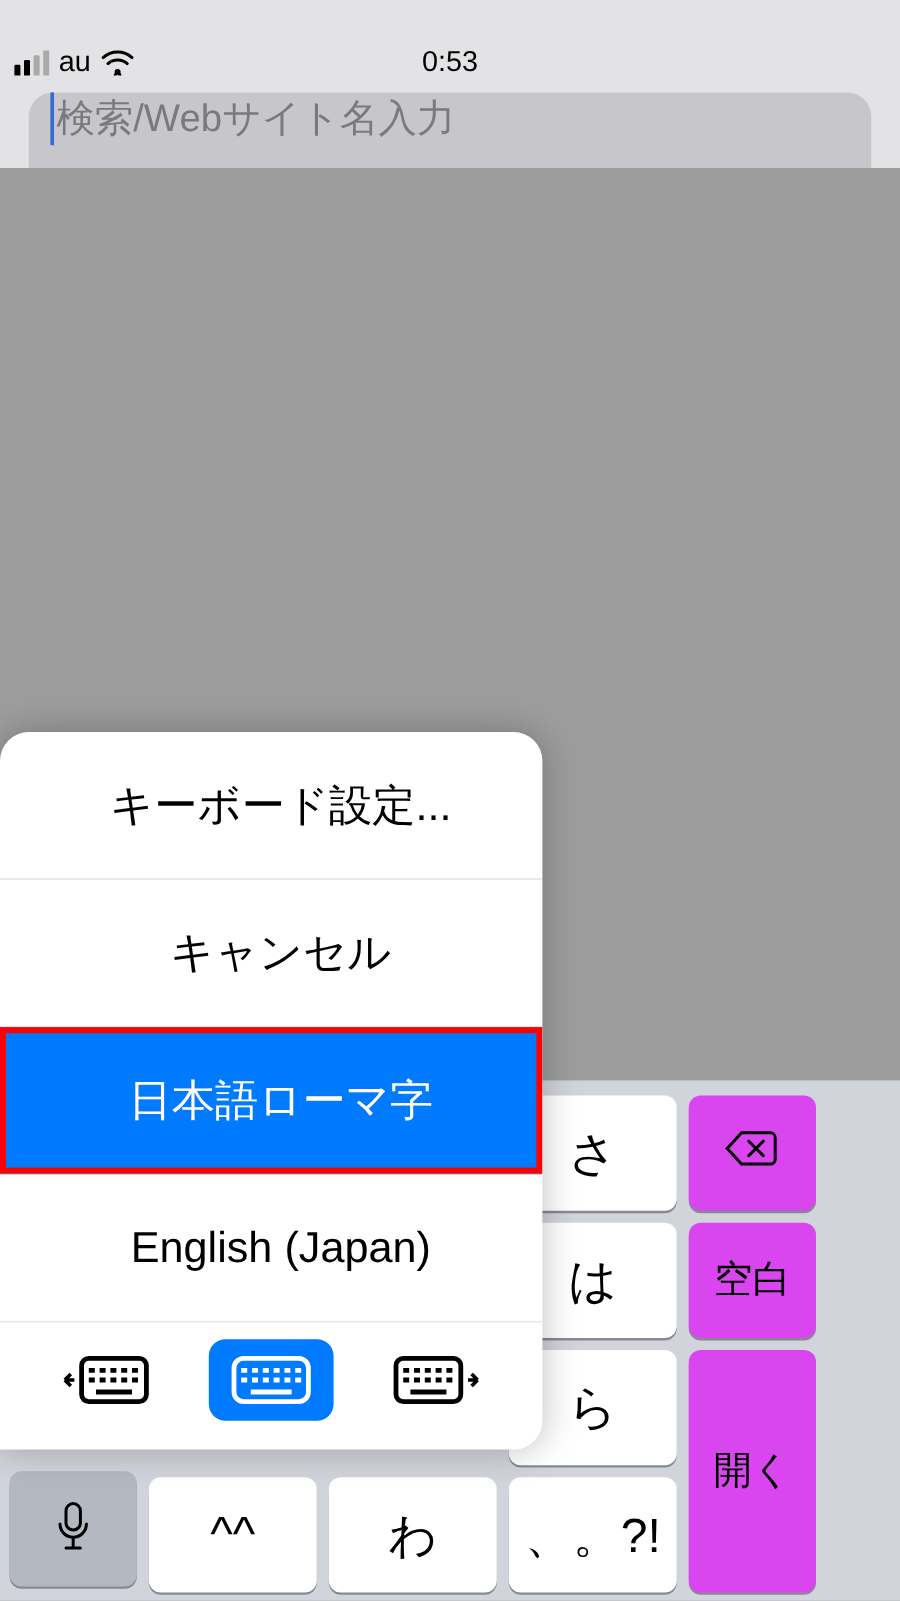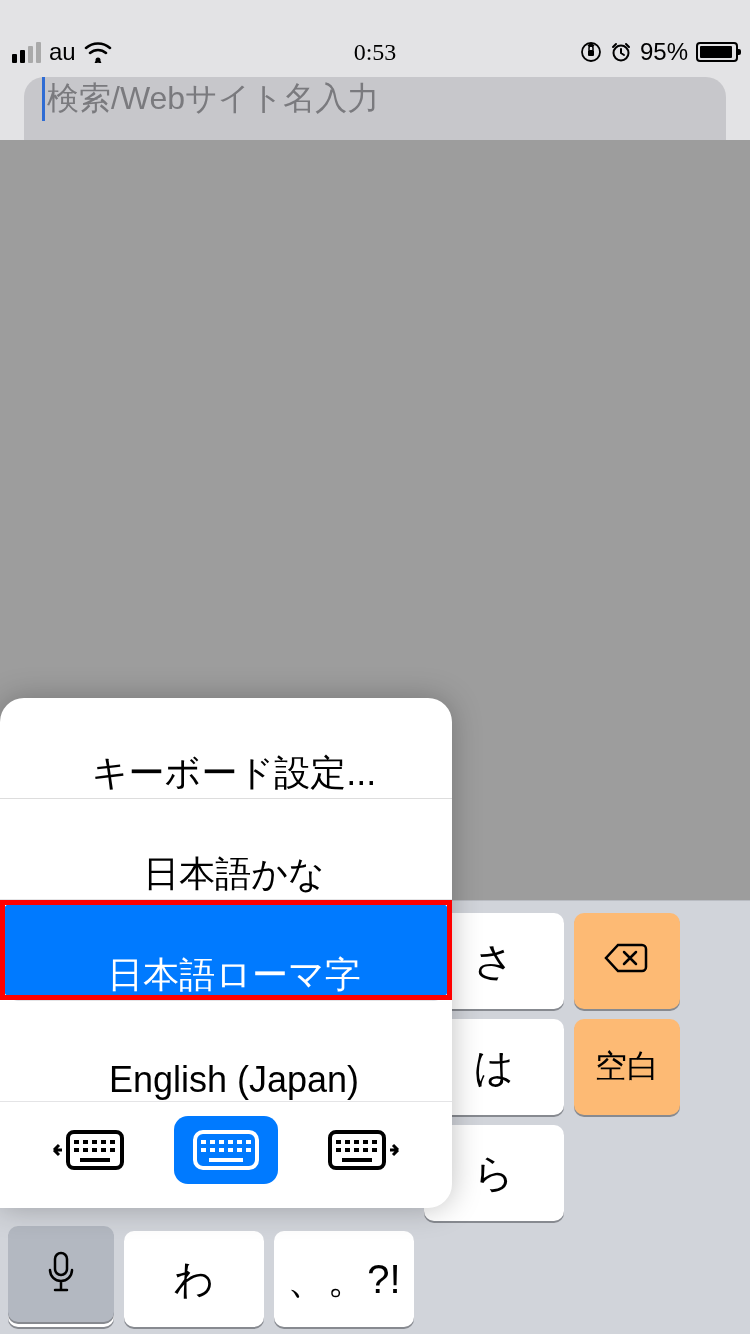"0:53" .time { font-family: Liberation Serif, serif -> none }
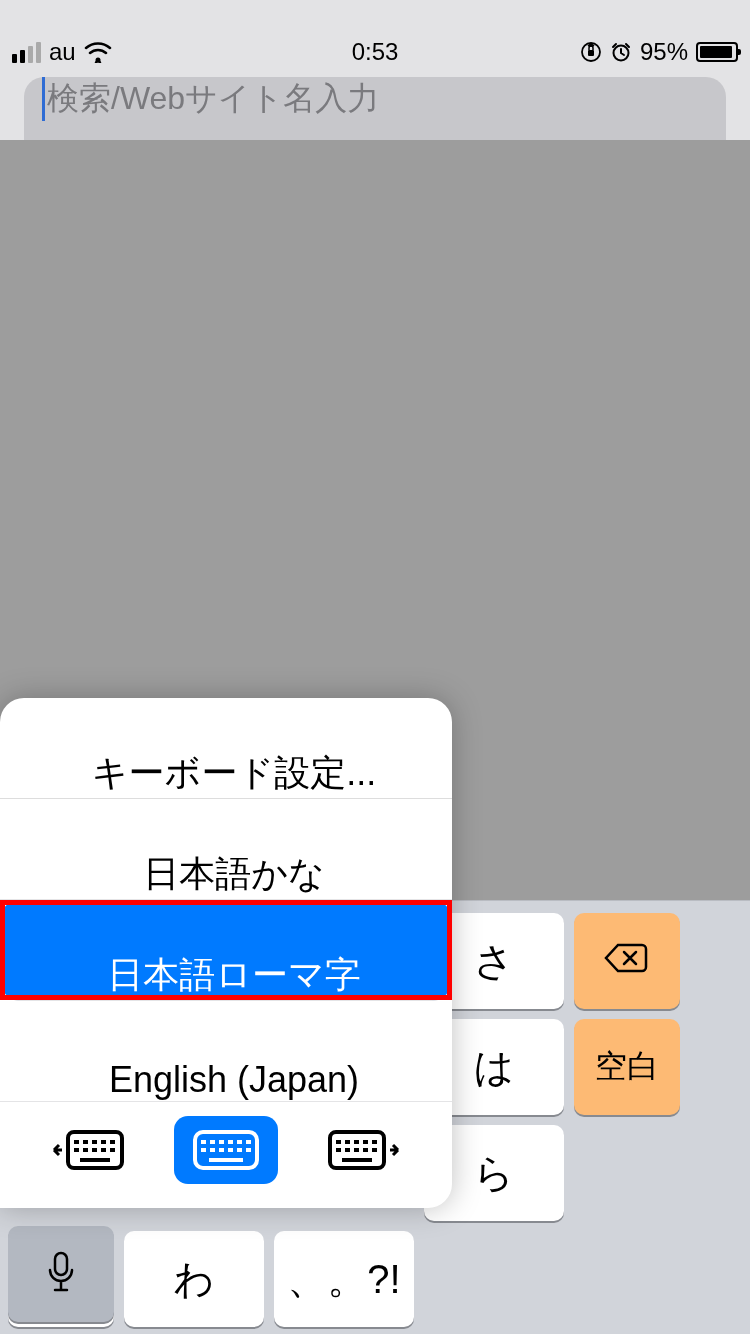"95%" div.status-right { html: <div> <span> <svg> <circle></circle> <path></path> <rect></rect> <path></path> </svg> </span> <span> <svg> <circle></circle> <path></path> </svg> </span> <span>95%</span> <div> <div> <div></div> </div> </div> </div> -> none }
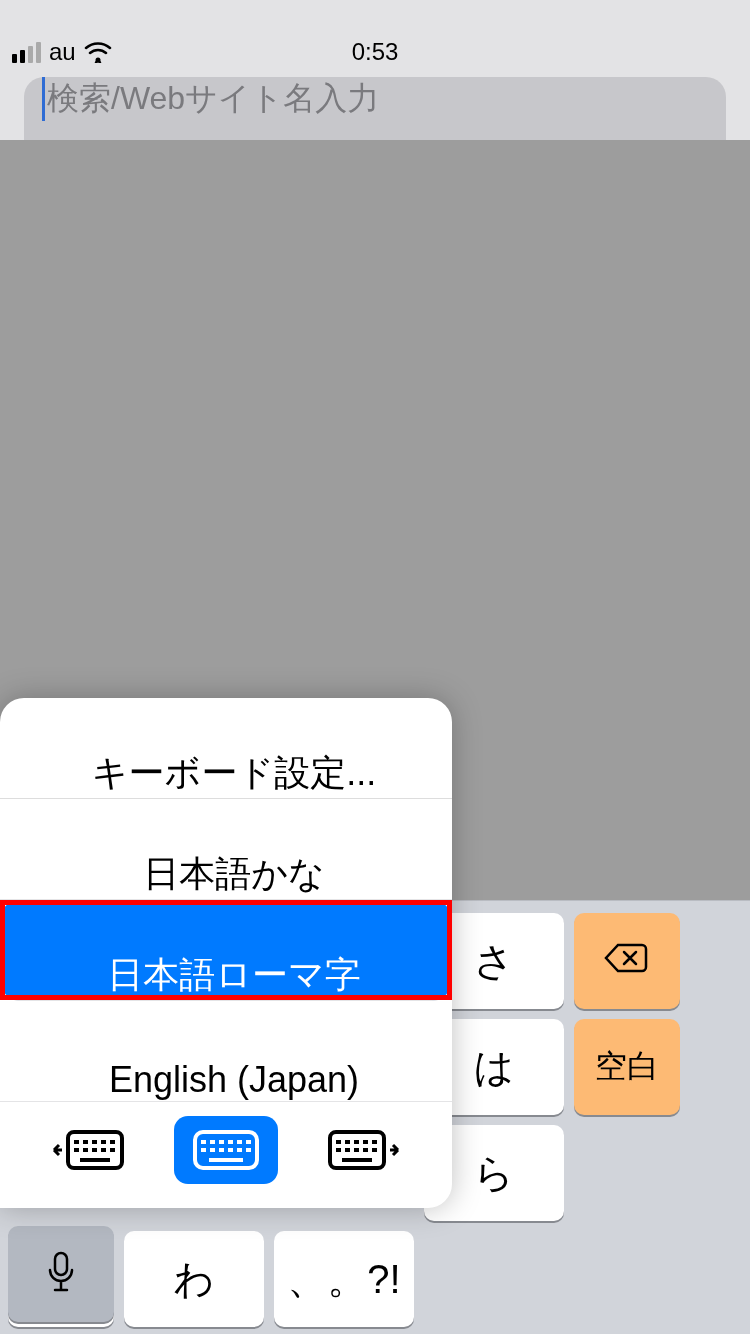"キーボード設定..." .popup-item { align-items: flex-end -> center; height: 101px -> 123px }
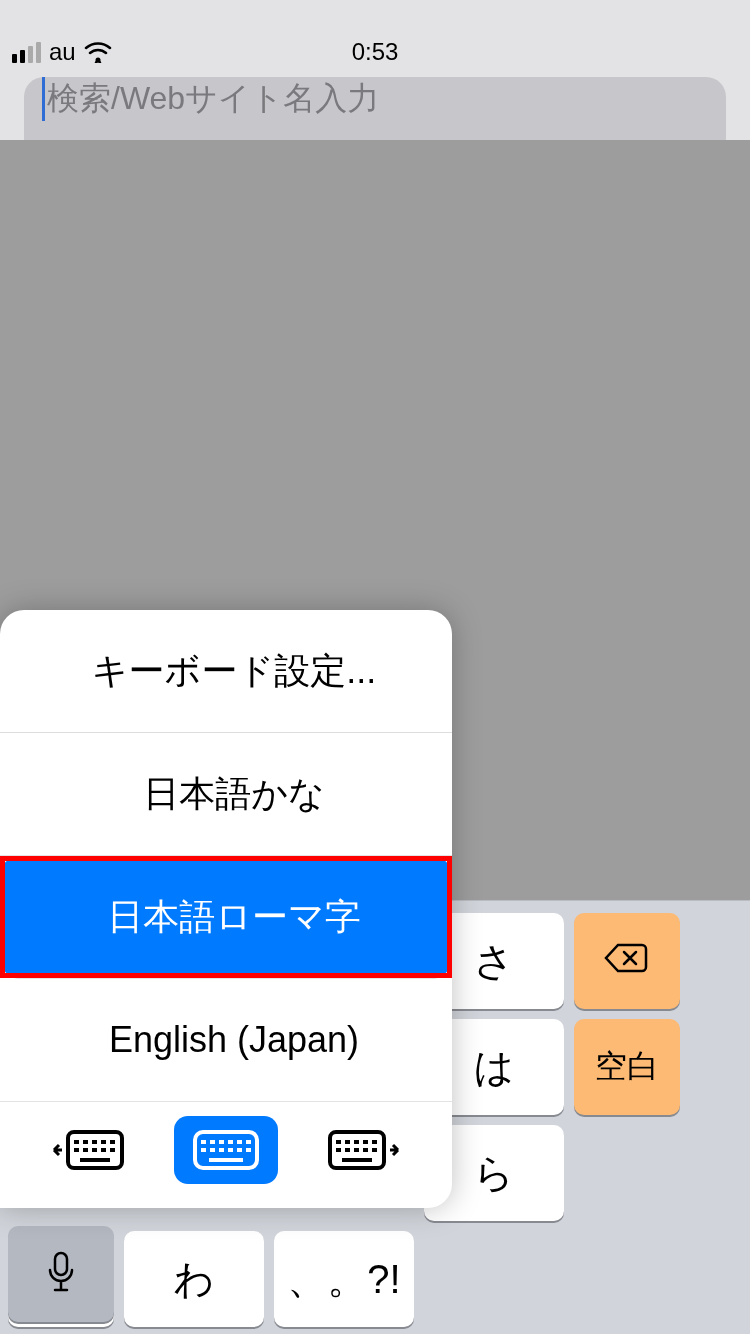"日本語かな" span { text: 日本語かな -> キャンセル }
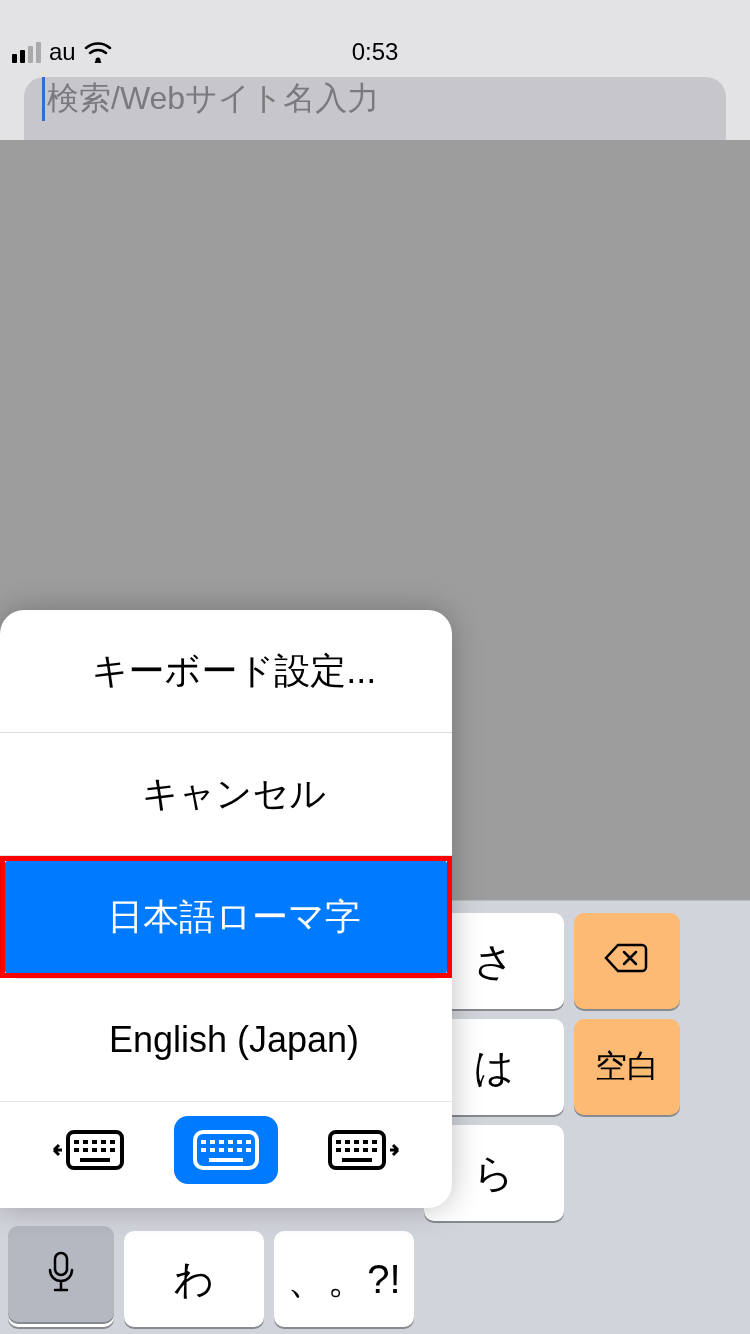"日本語ローマ字" .popup-item.selected { border-radius: 20px -> none }
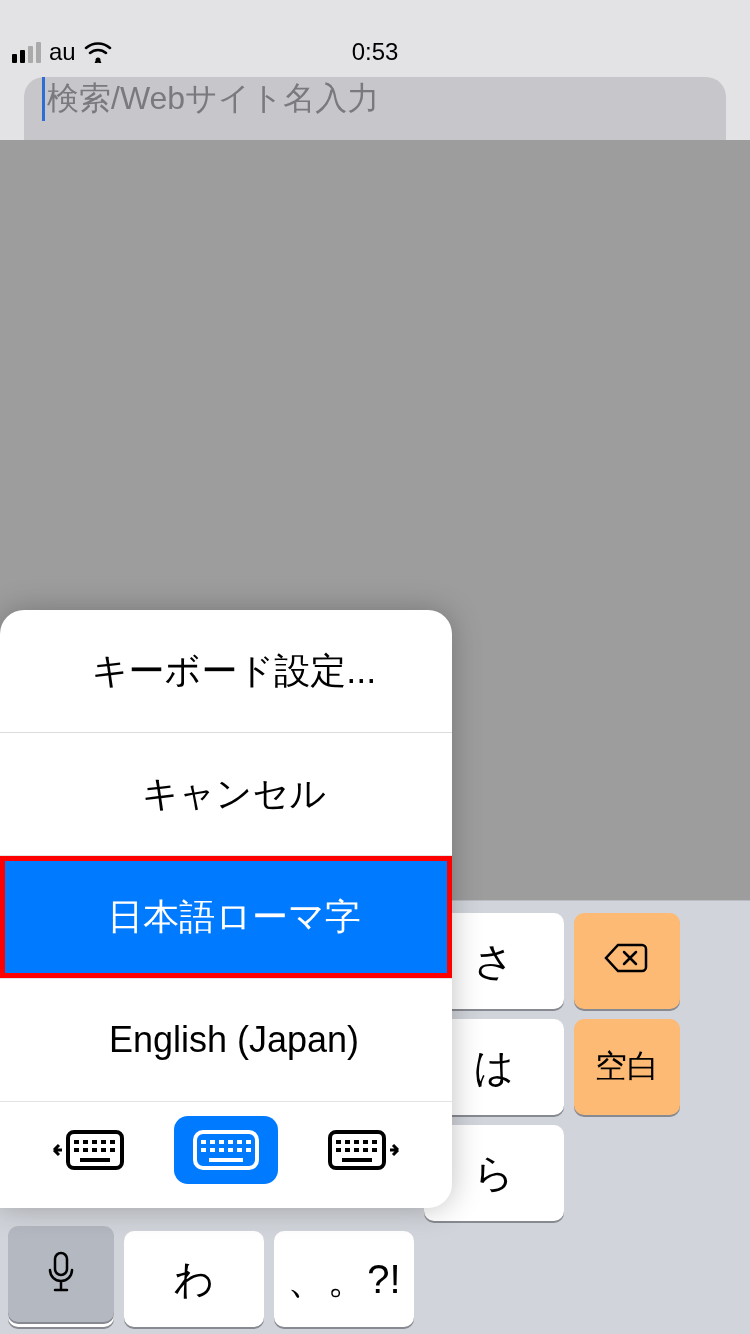"空白" .key.gray { background: #fdba74 -> #d946ef }
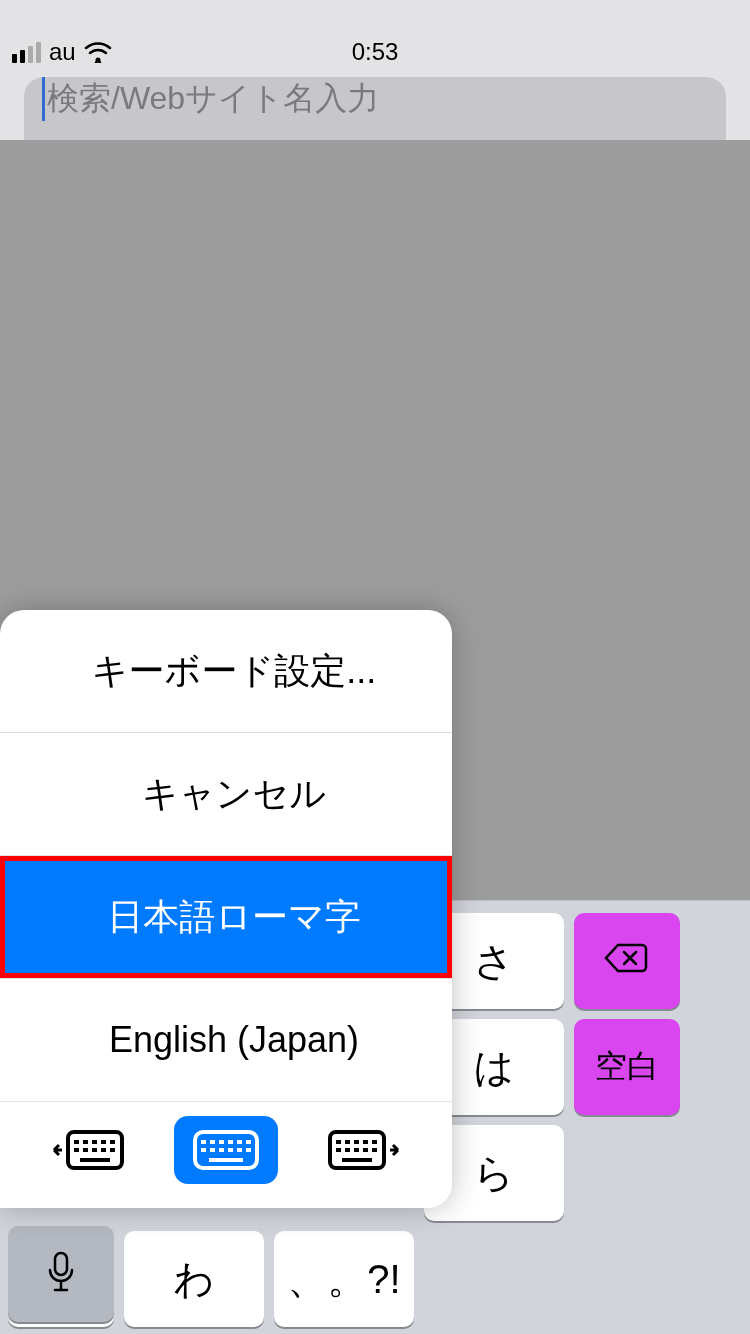"開く" div.key { html: none -> <div> <span>開く</span> </div> }
